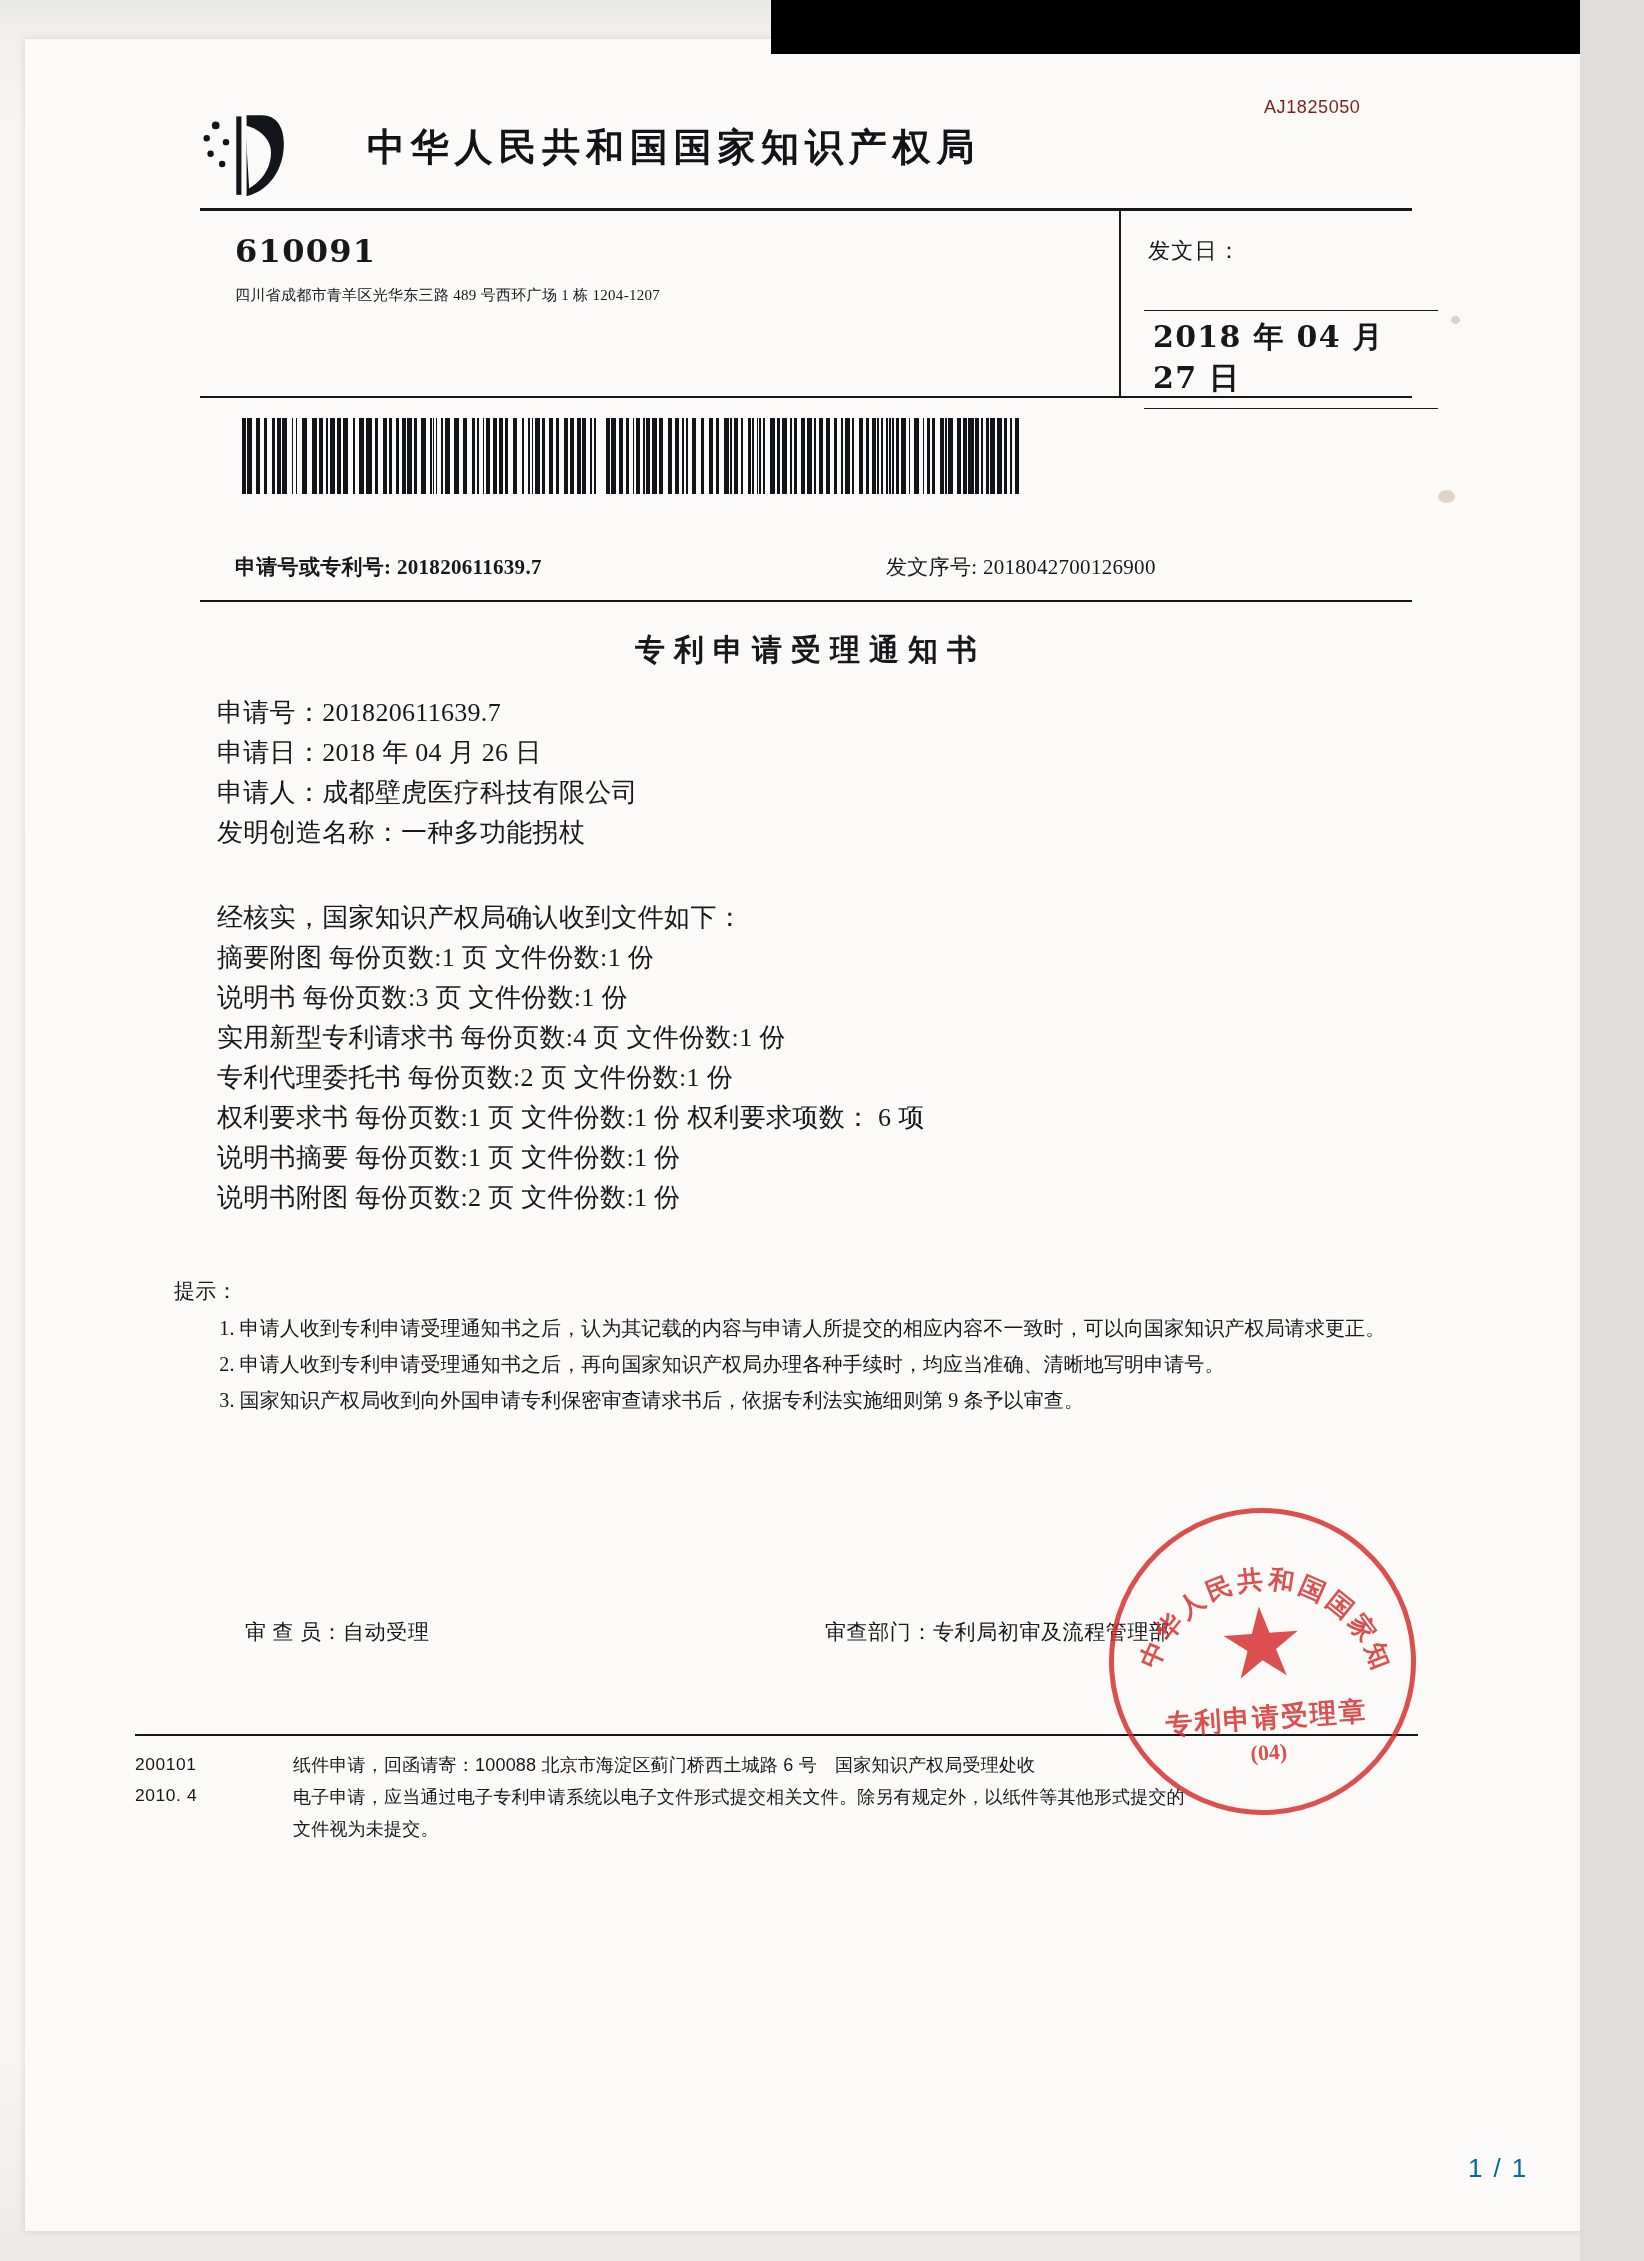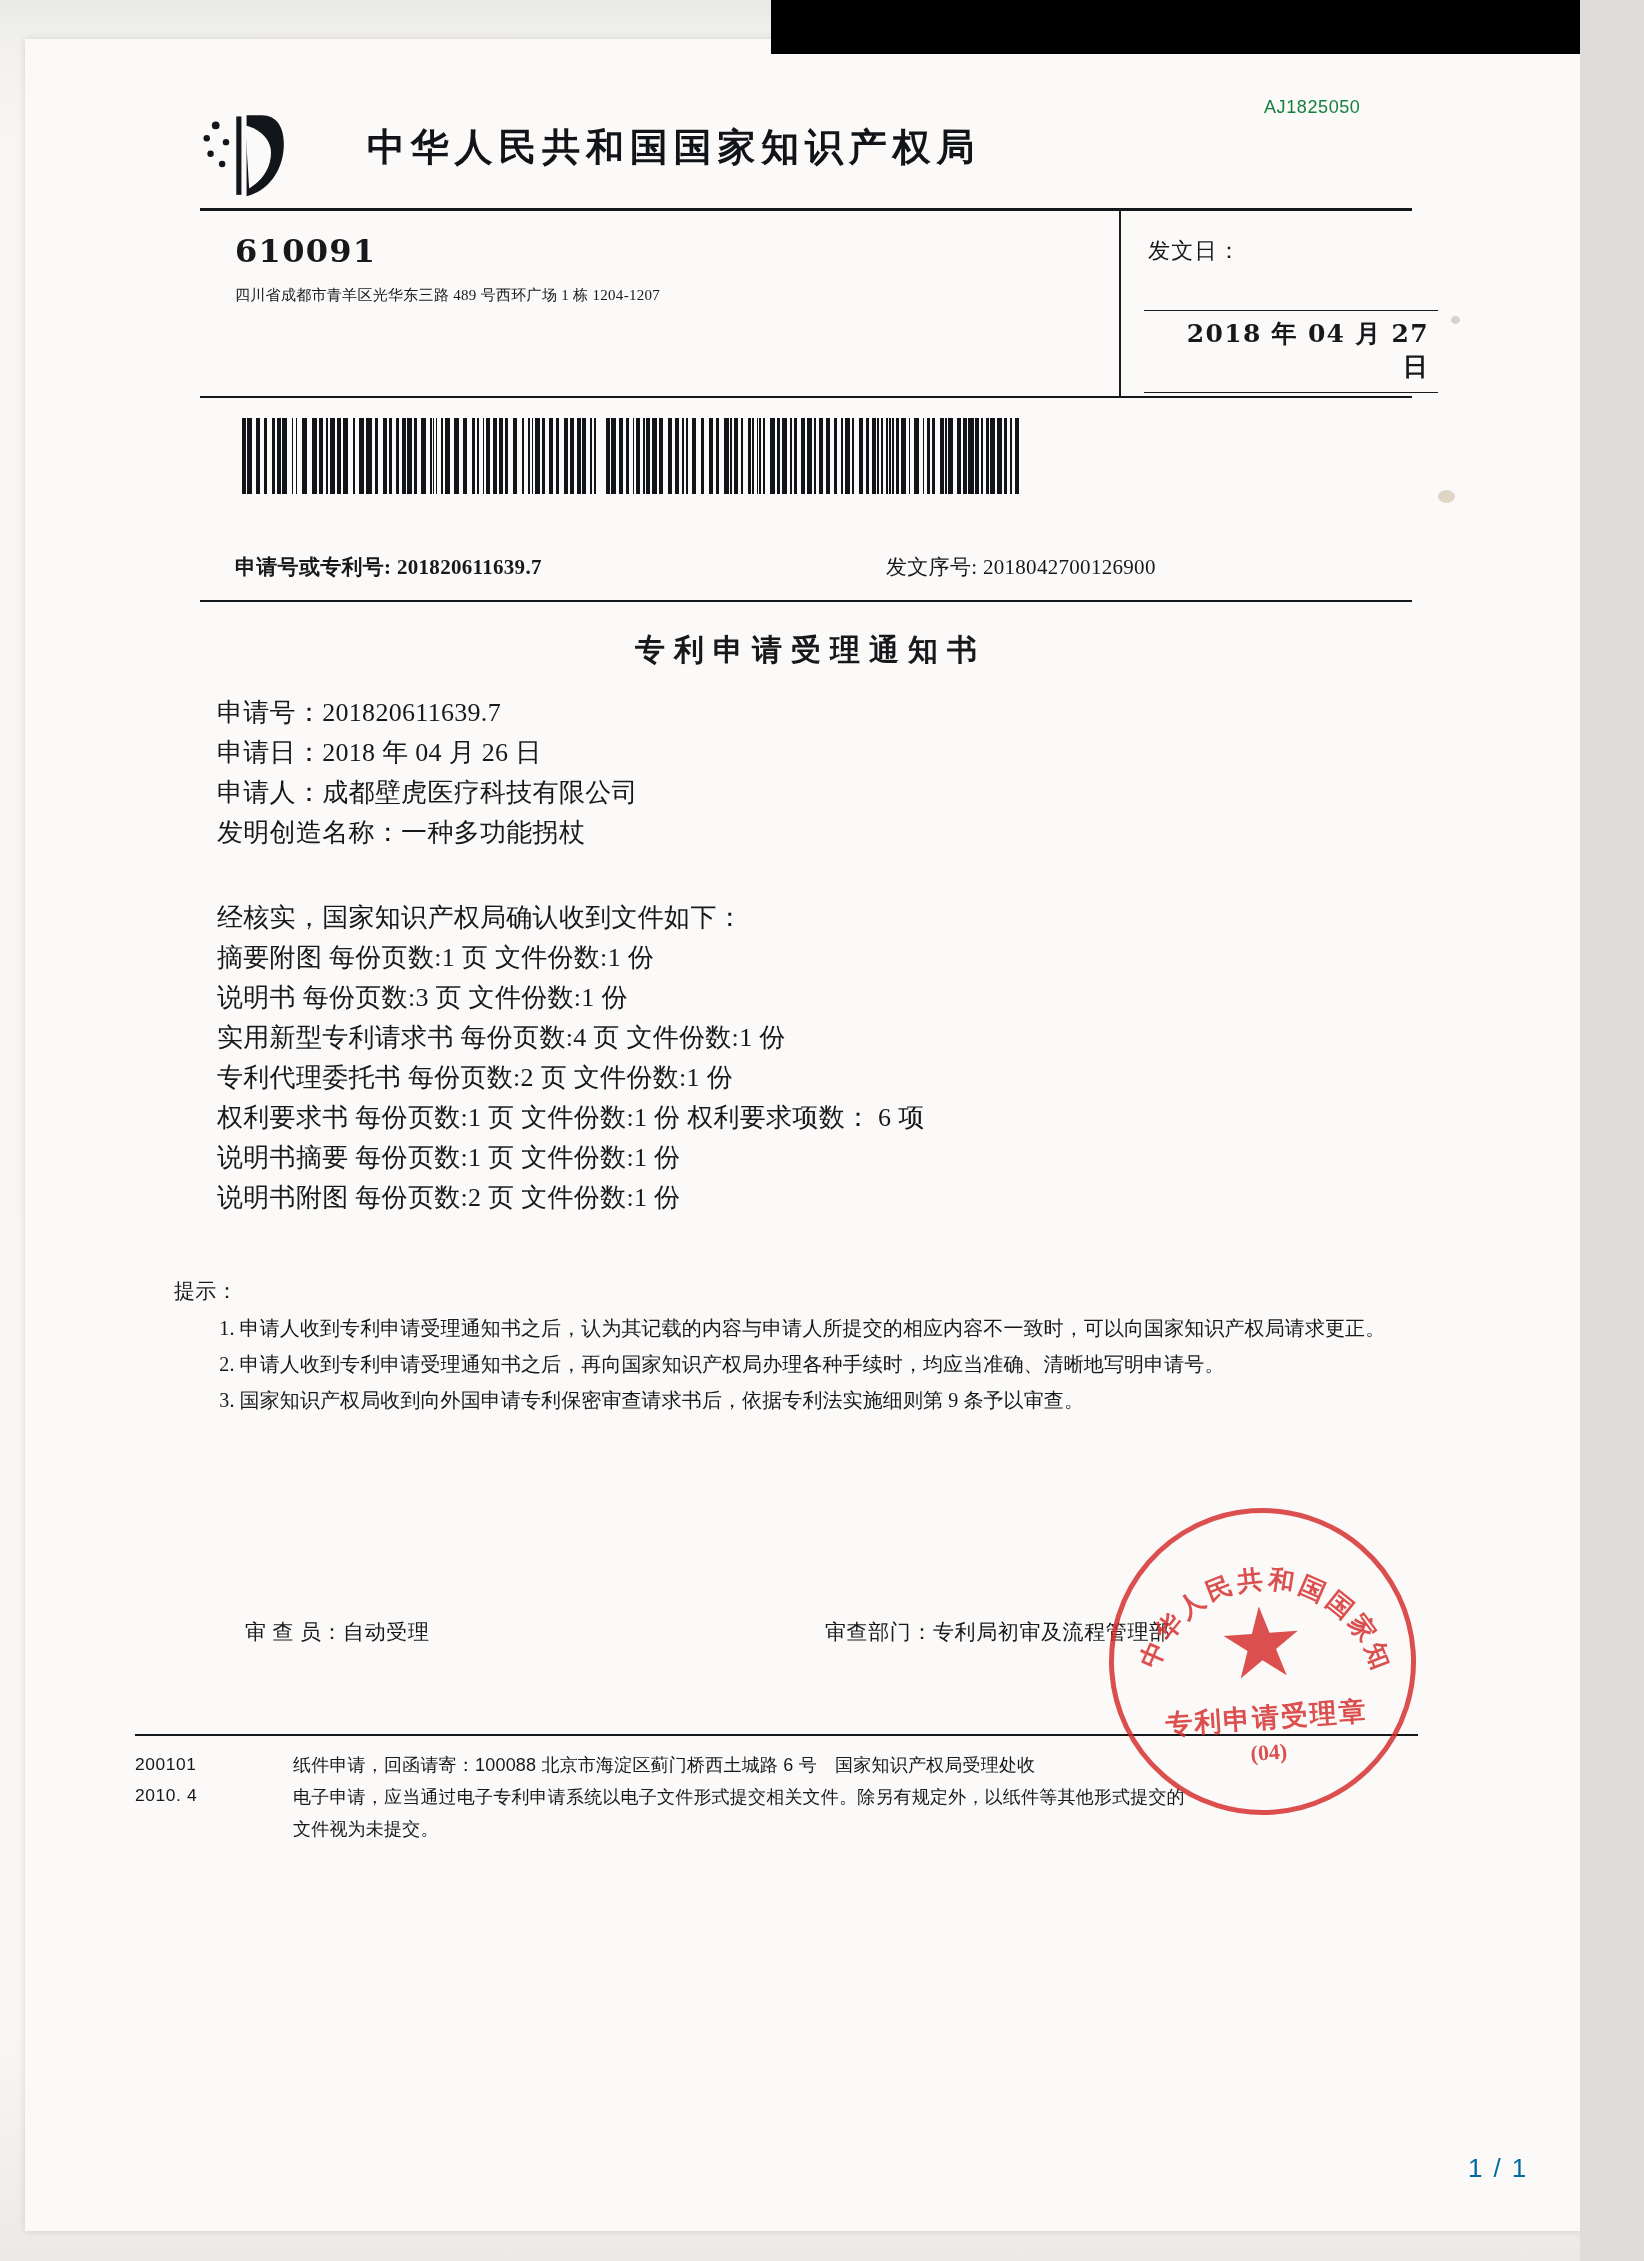"AJ1825050" .doc-code { color: #15803d -> #7f1d1d }
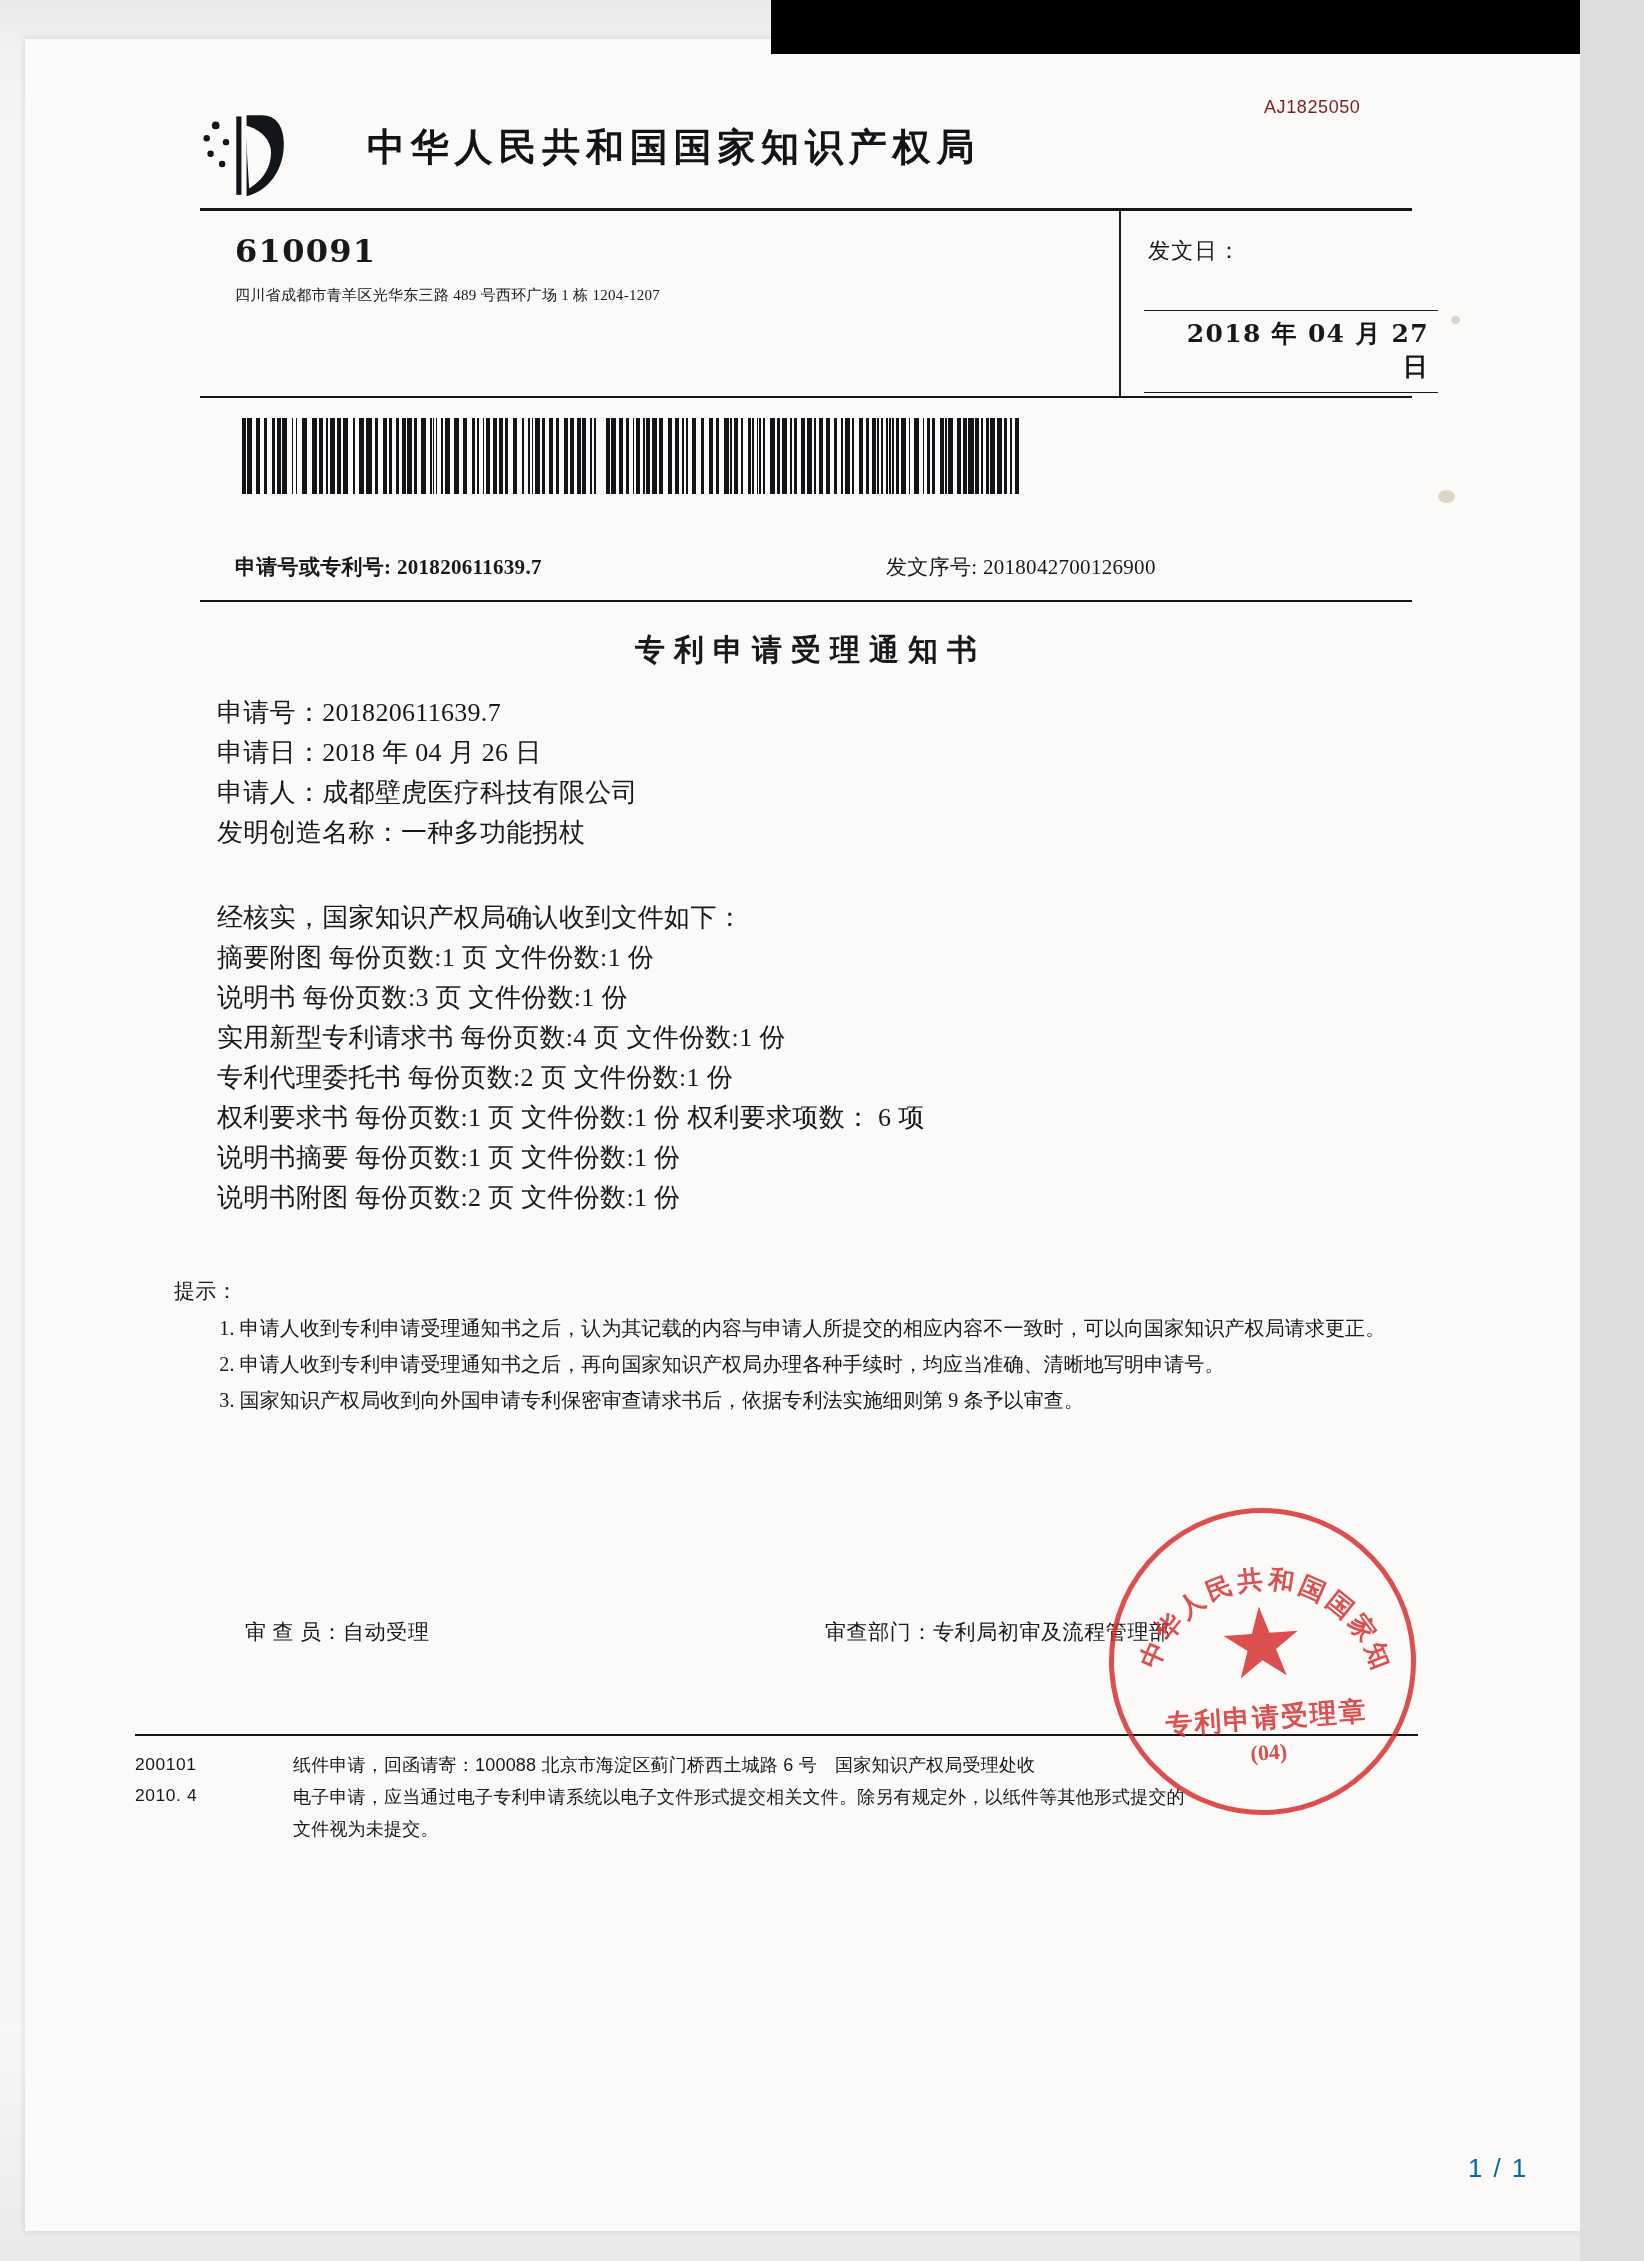"2018 年 04 月 27" .issue-date { font-size: 25px -> 30px; text-align: right -> none }
